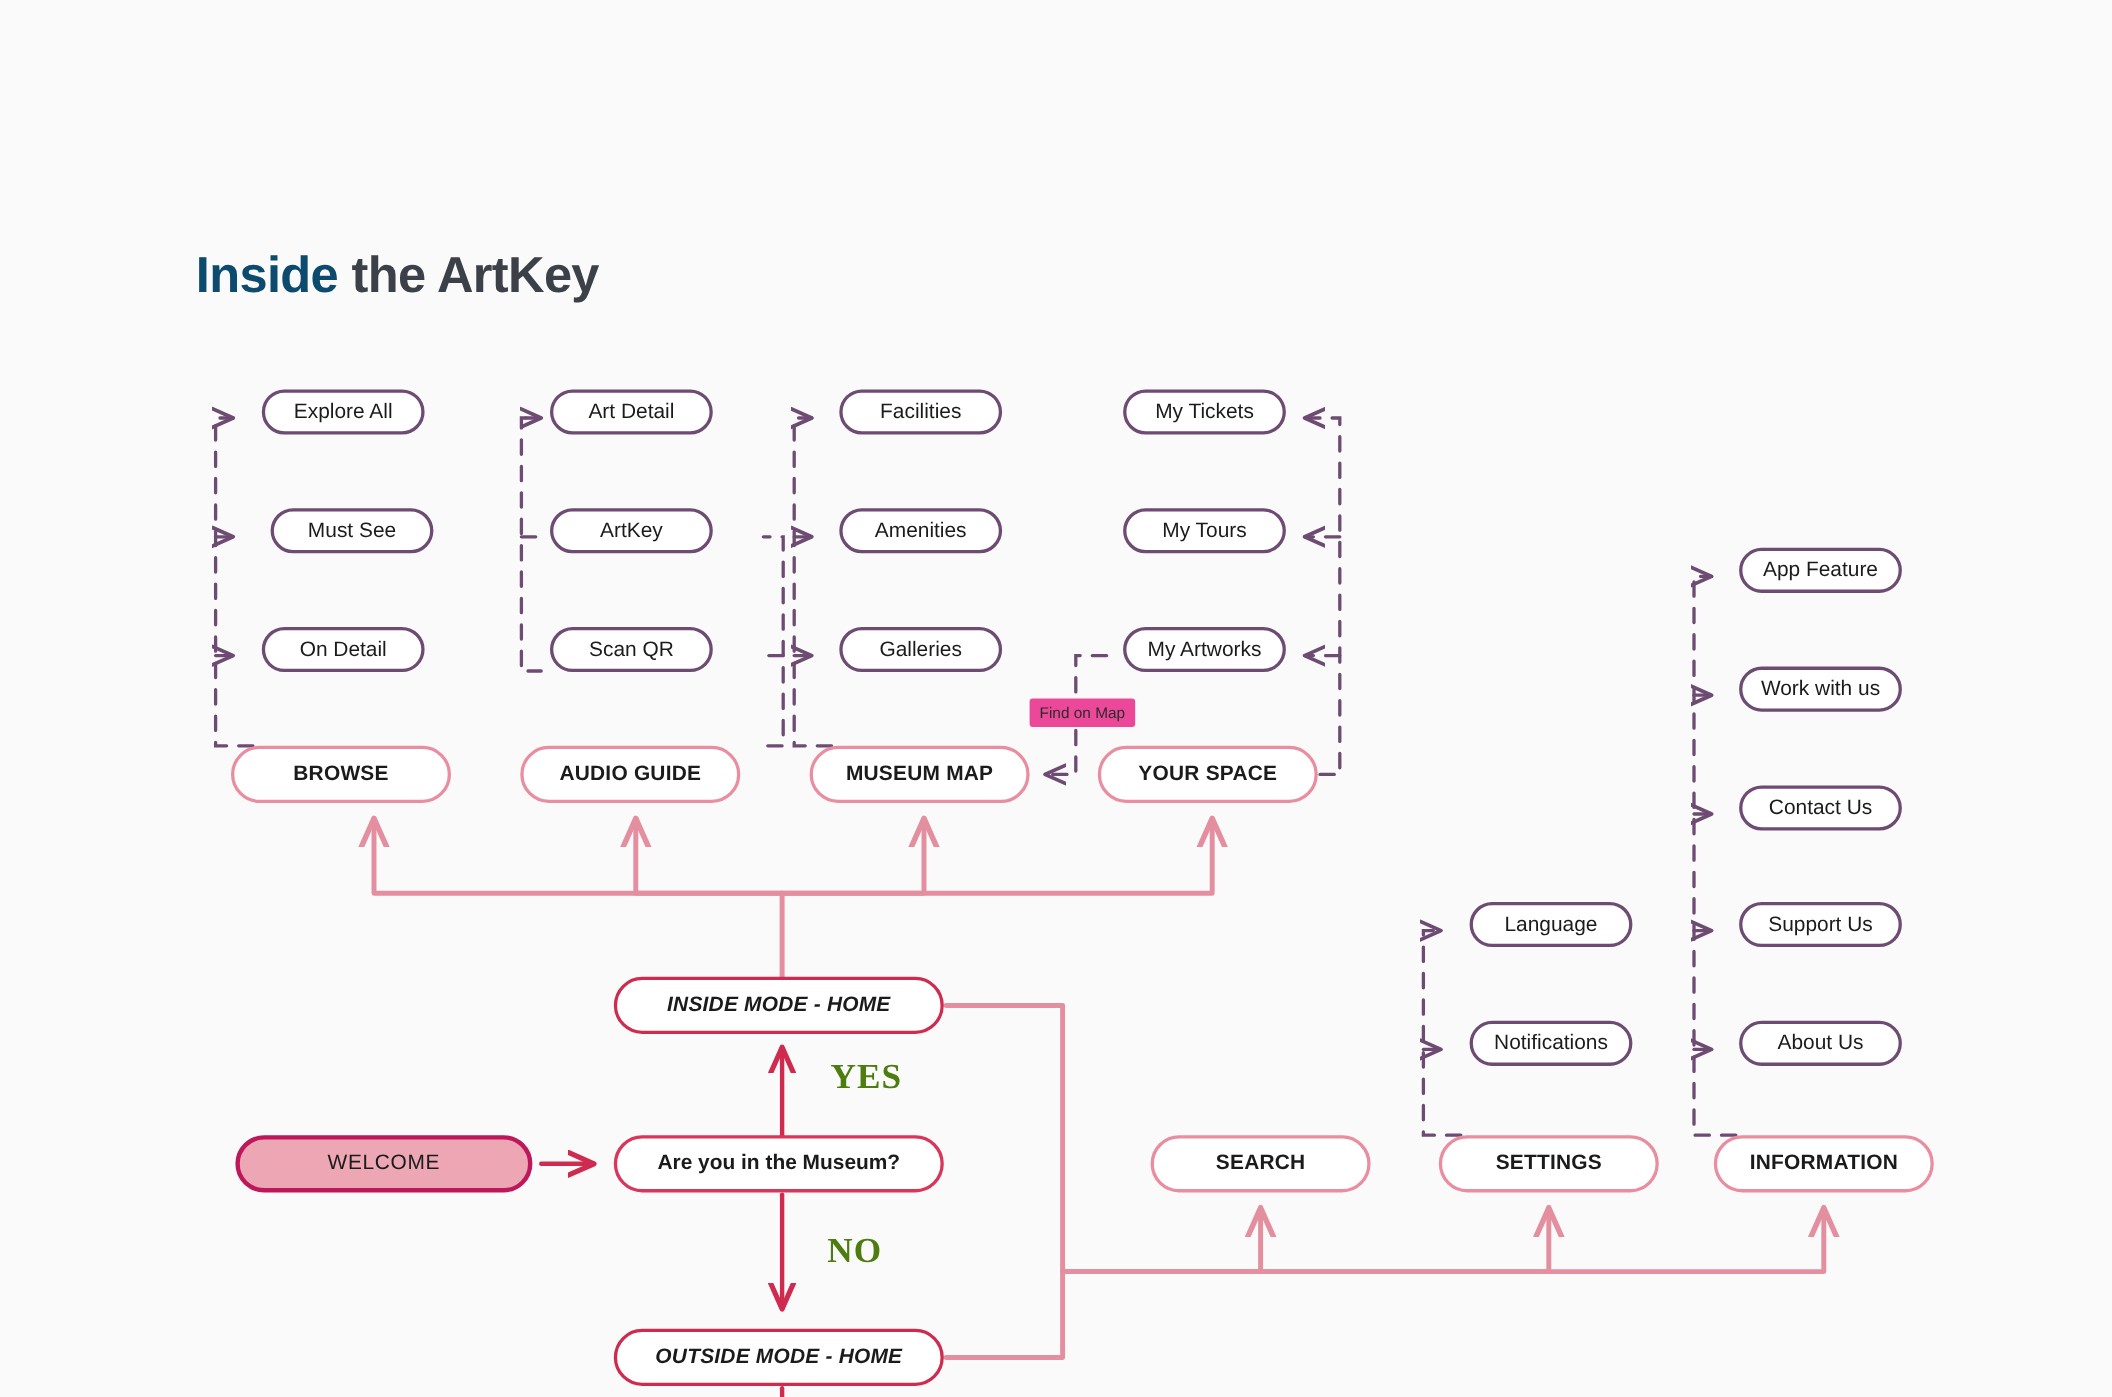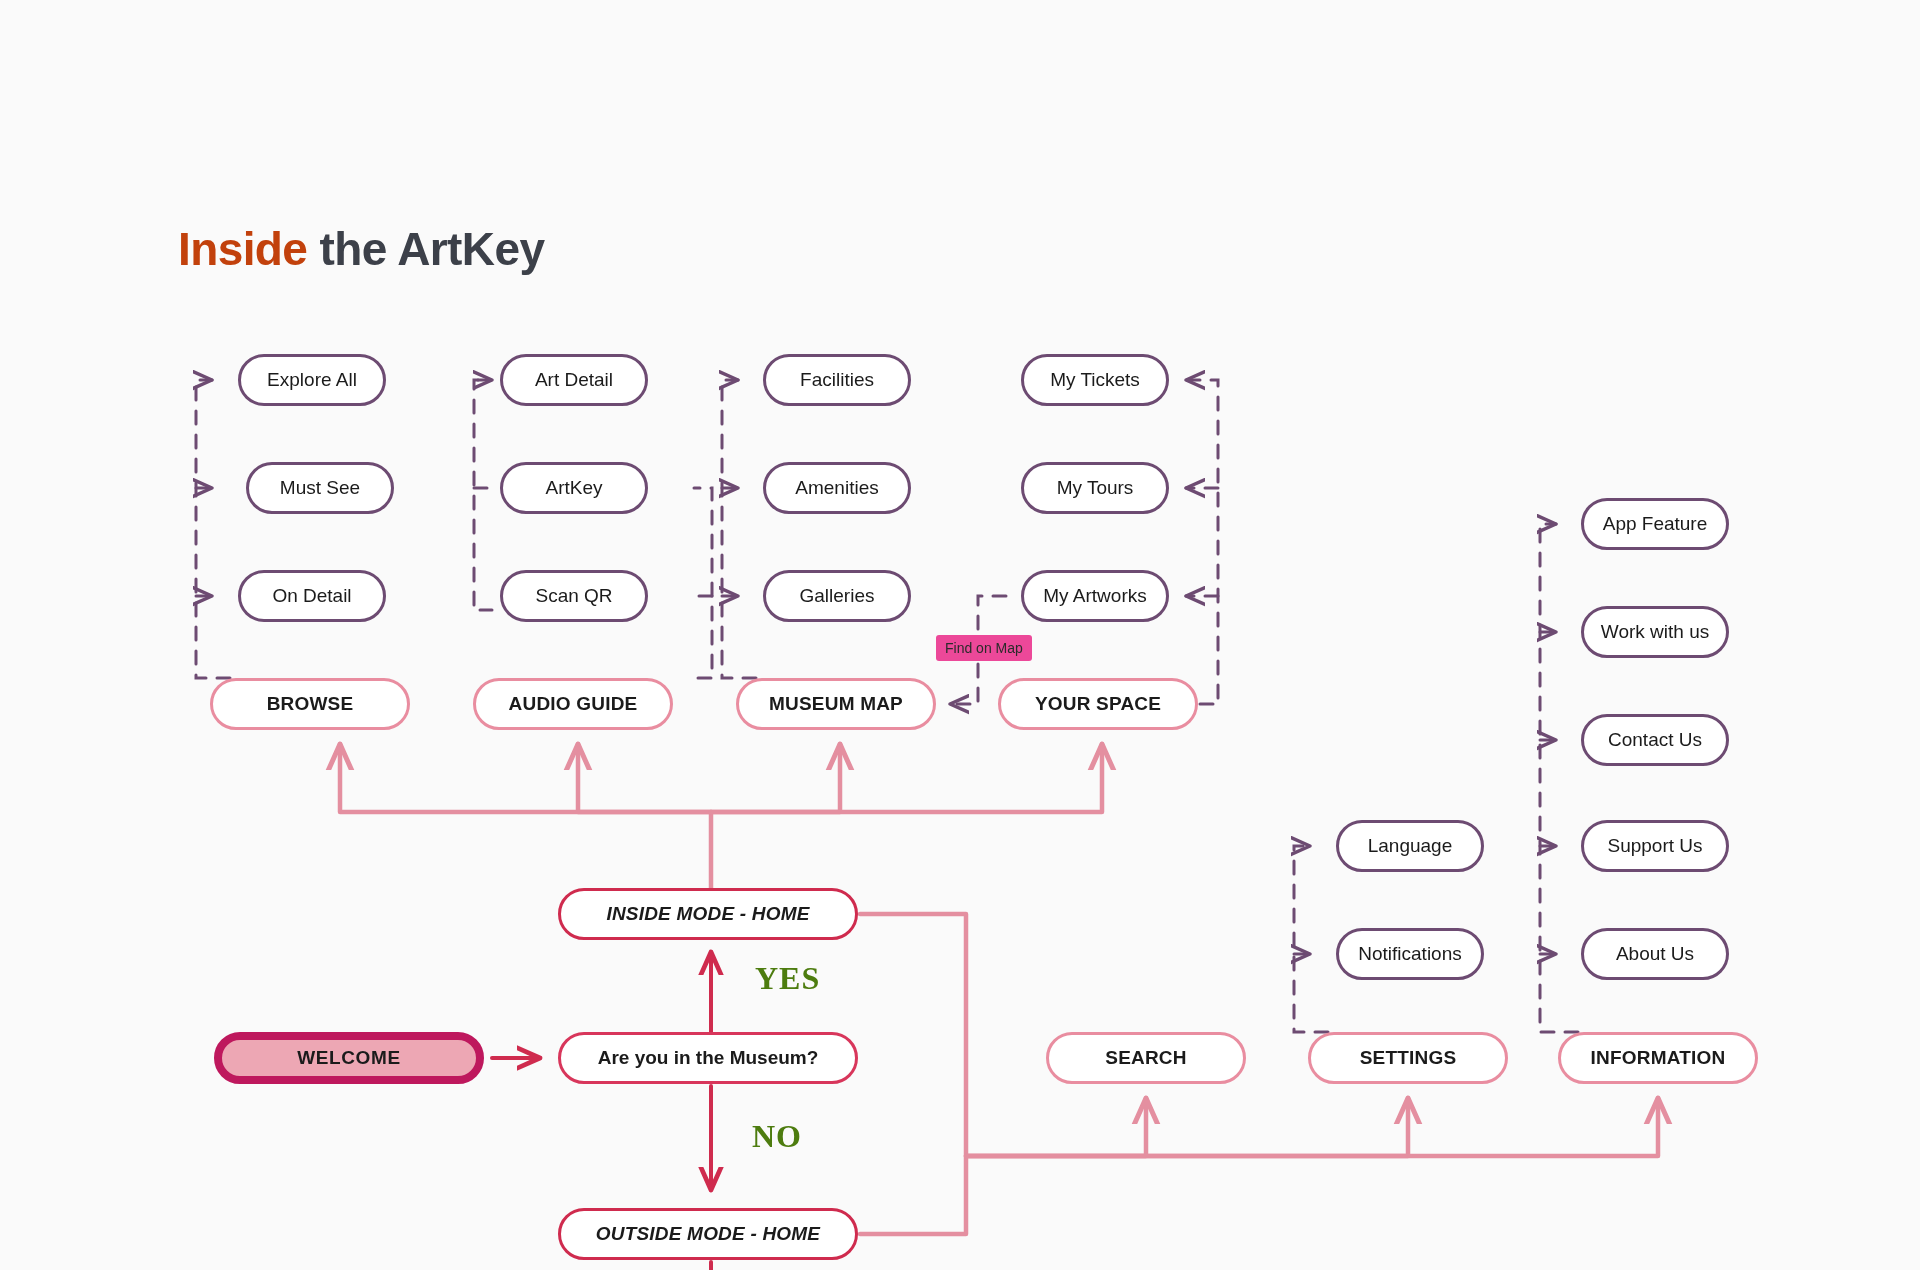"Inside" .page-title .accent { color: #c2410c -> #0c4a6e }
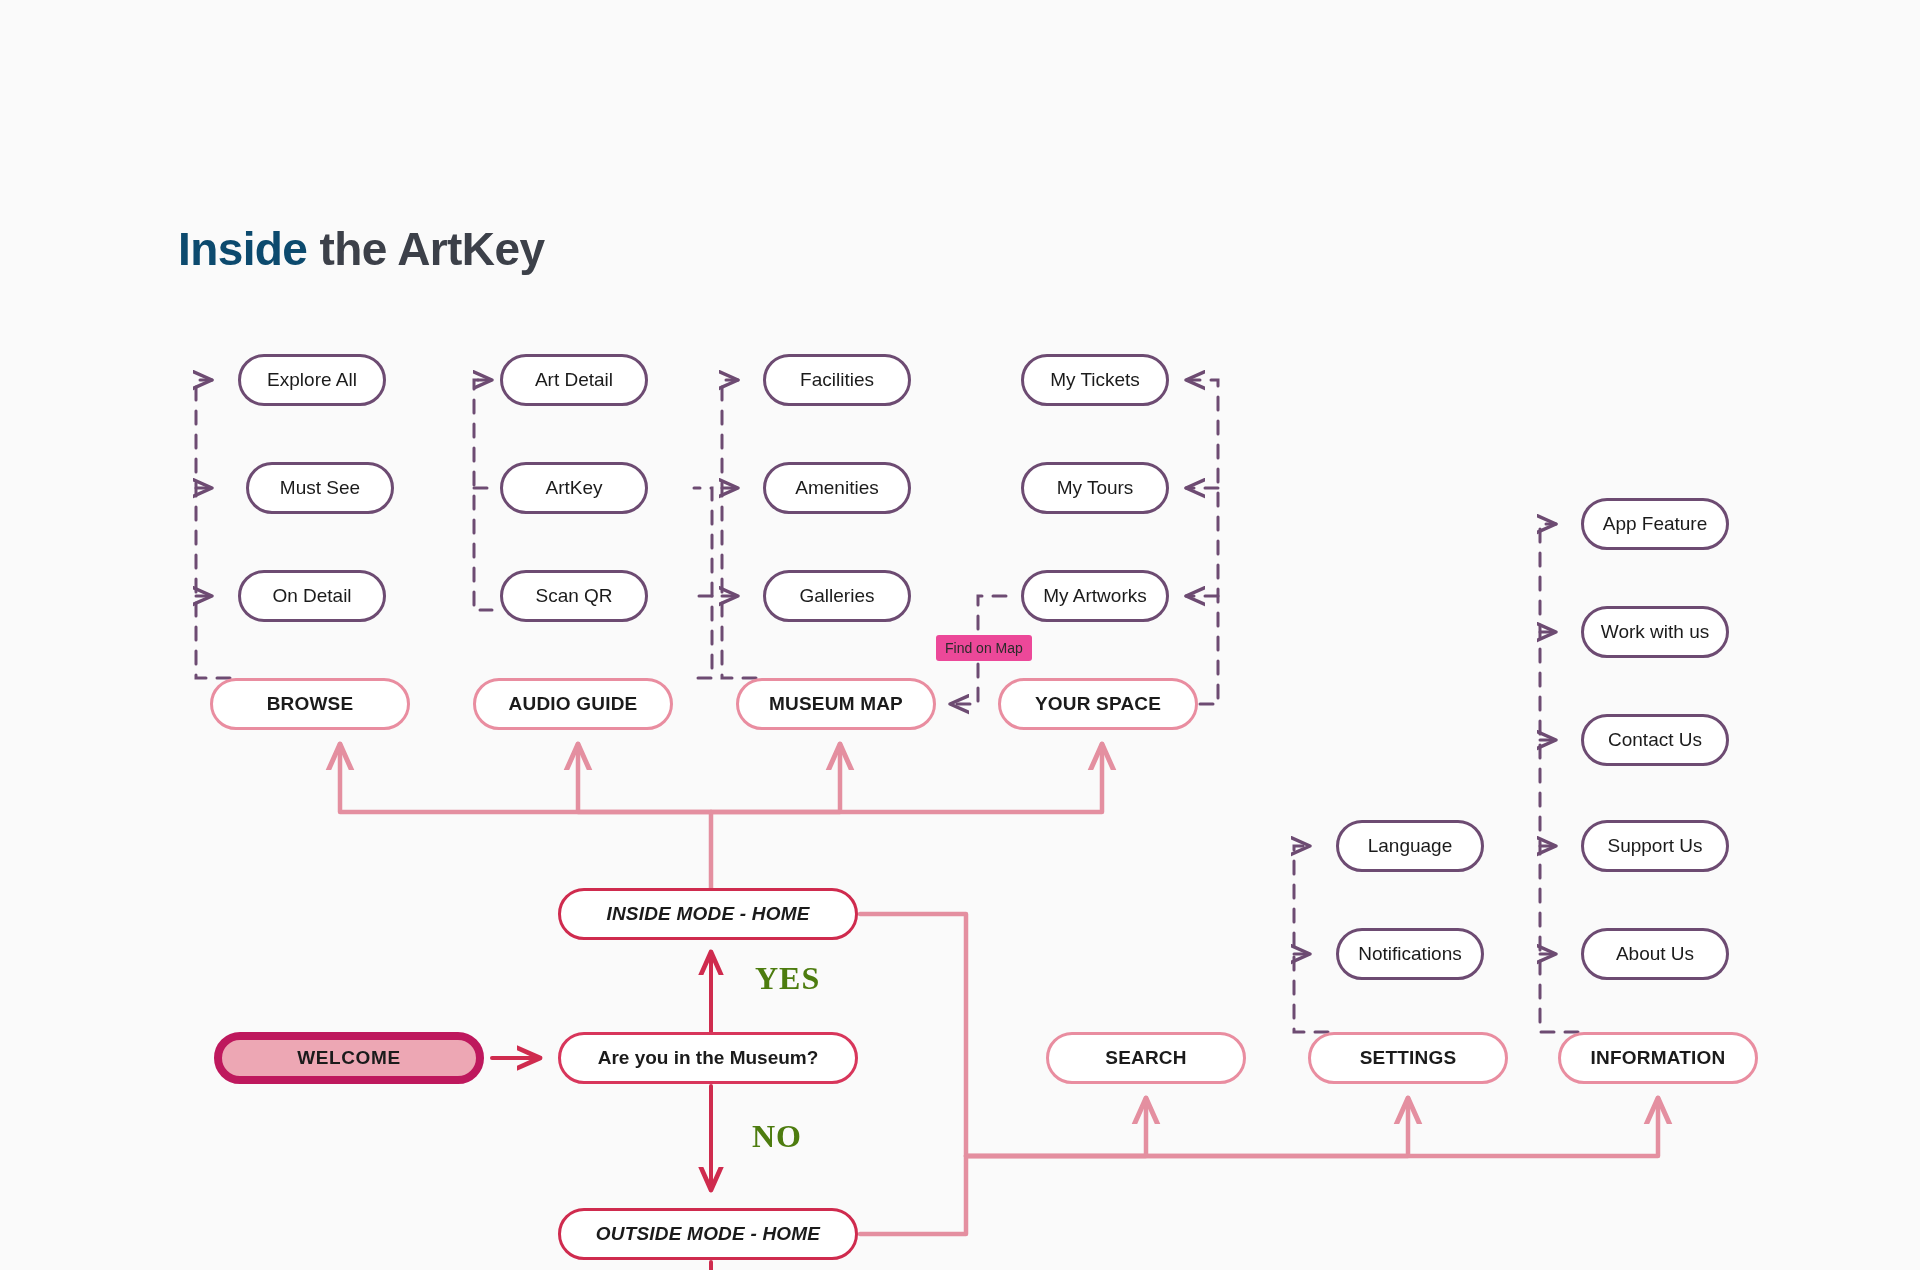"Explore All" .node.sub { height: 52px -> 41px }
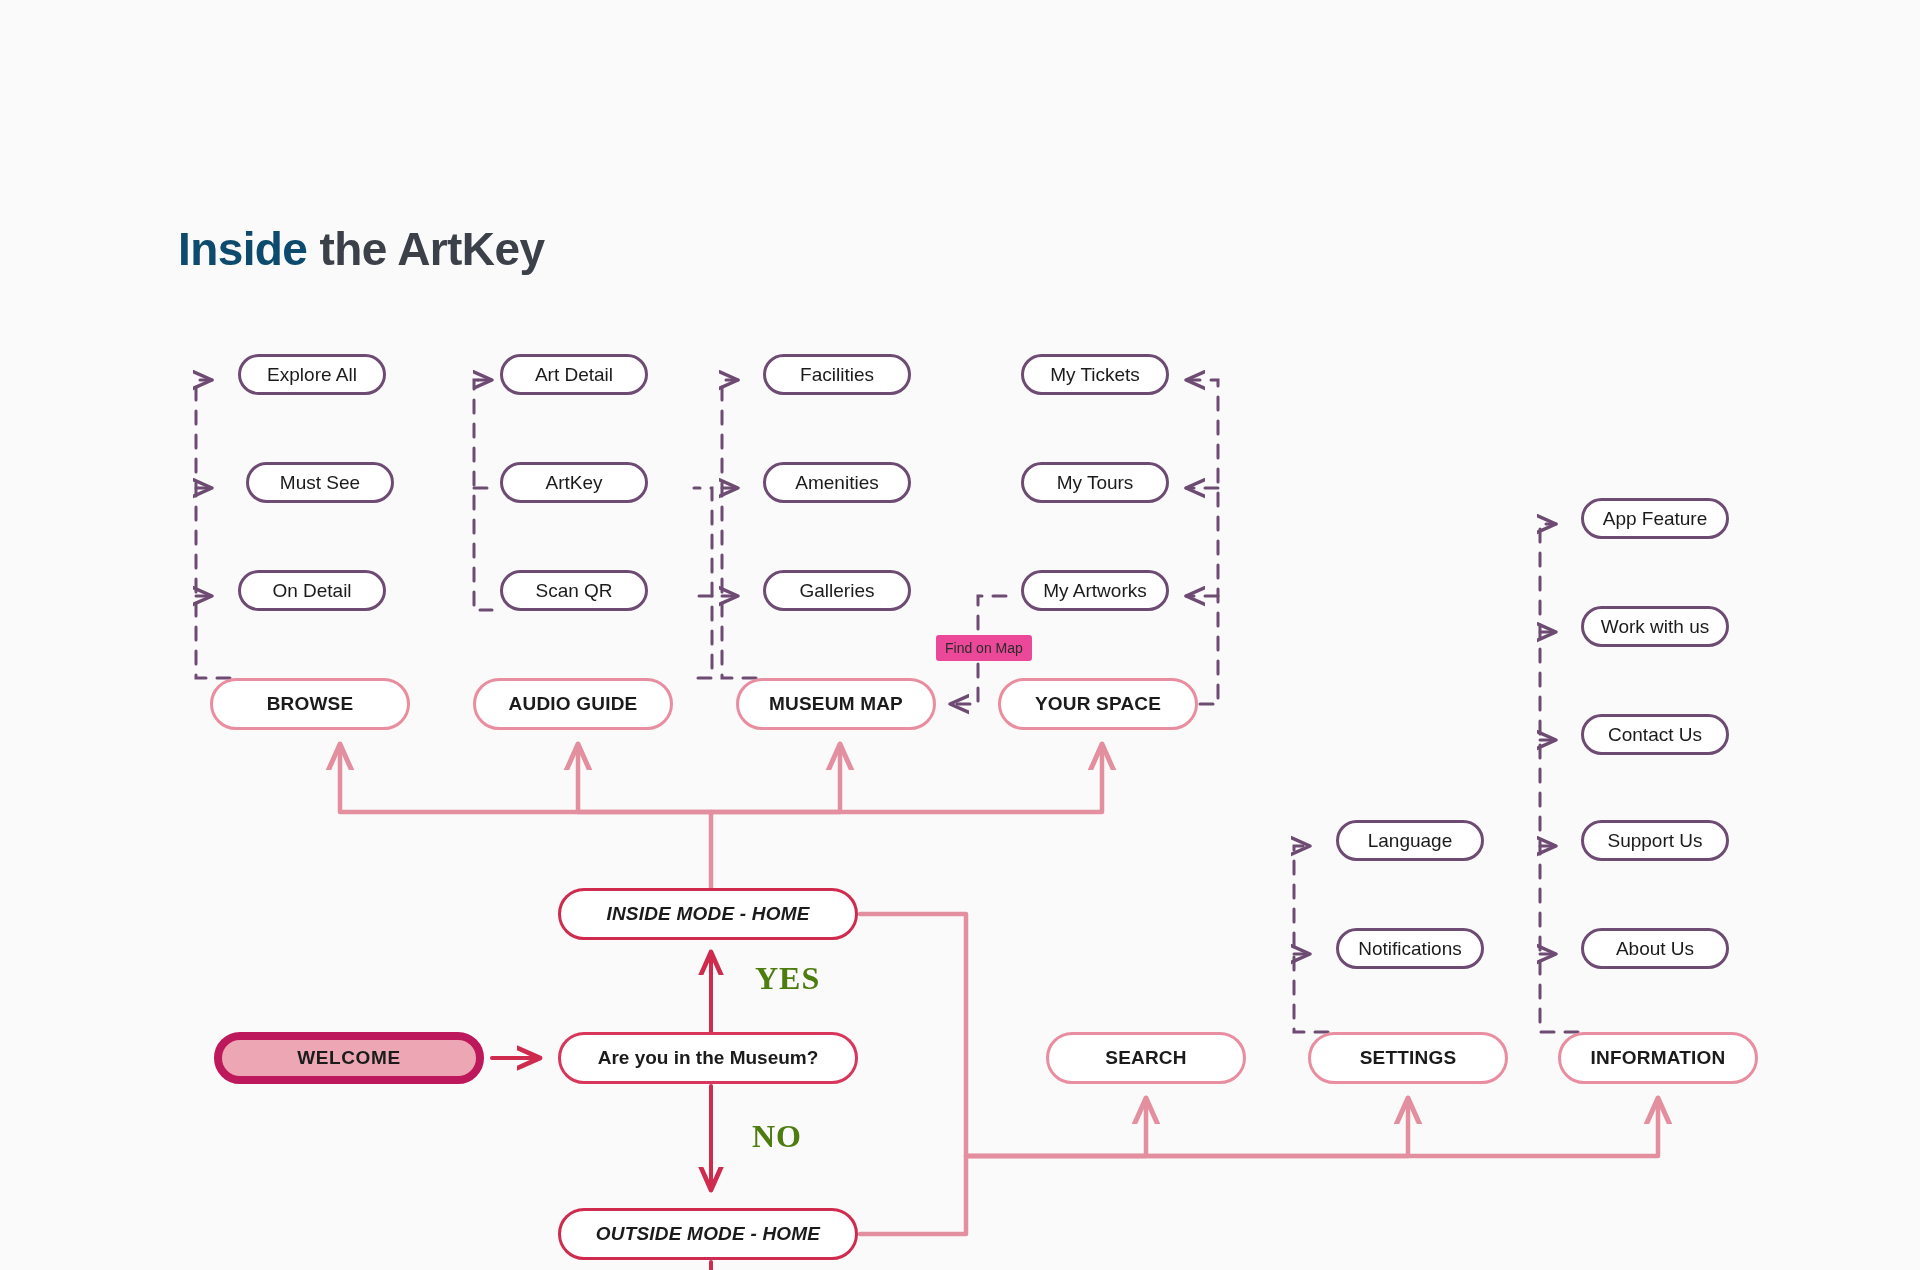"WELCOME" .node.start { border: 8px solid #be185d -> 4px solid #be185d; font-weight: 700 -> 400 }
